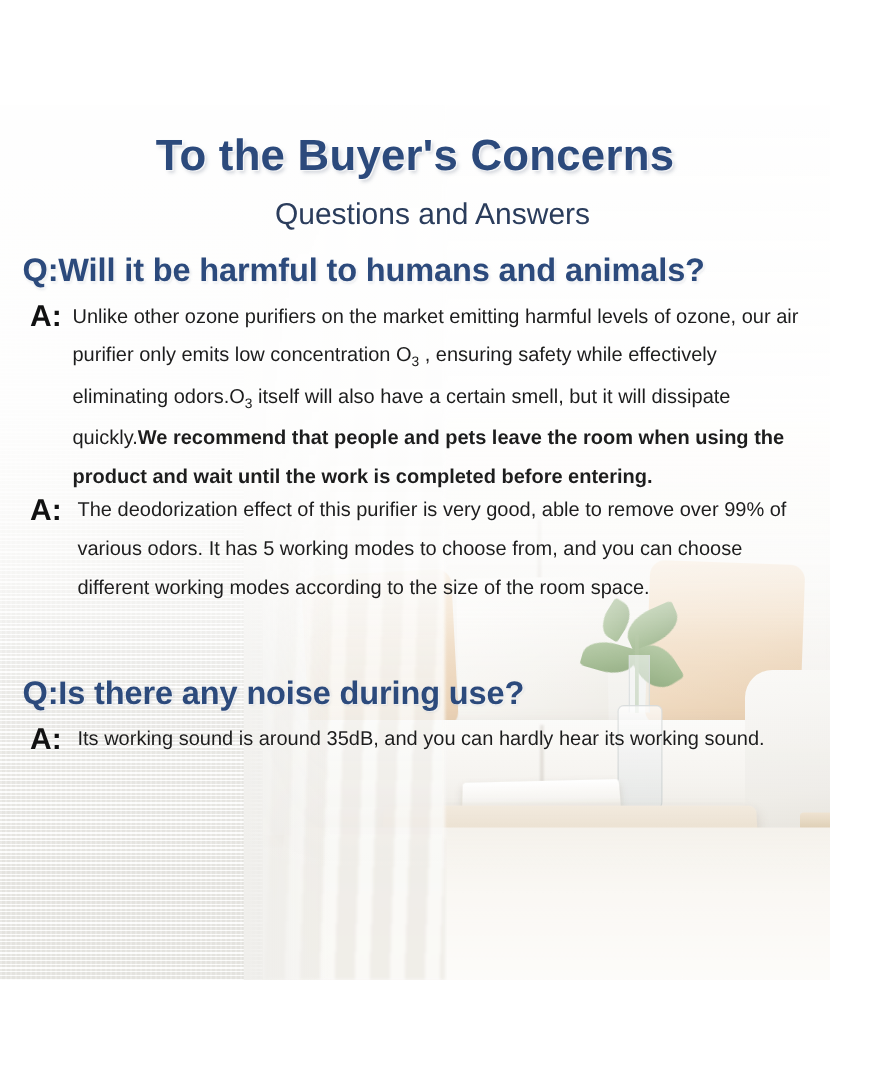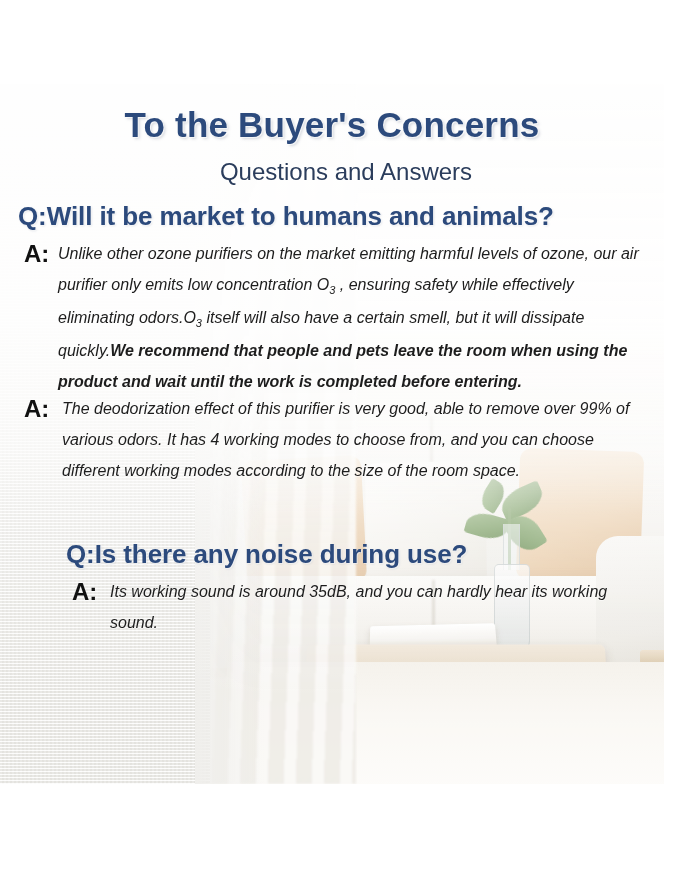"Q:Will it be market to" div.question { text: market -> harmful }
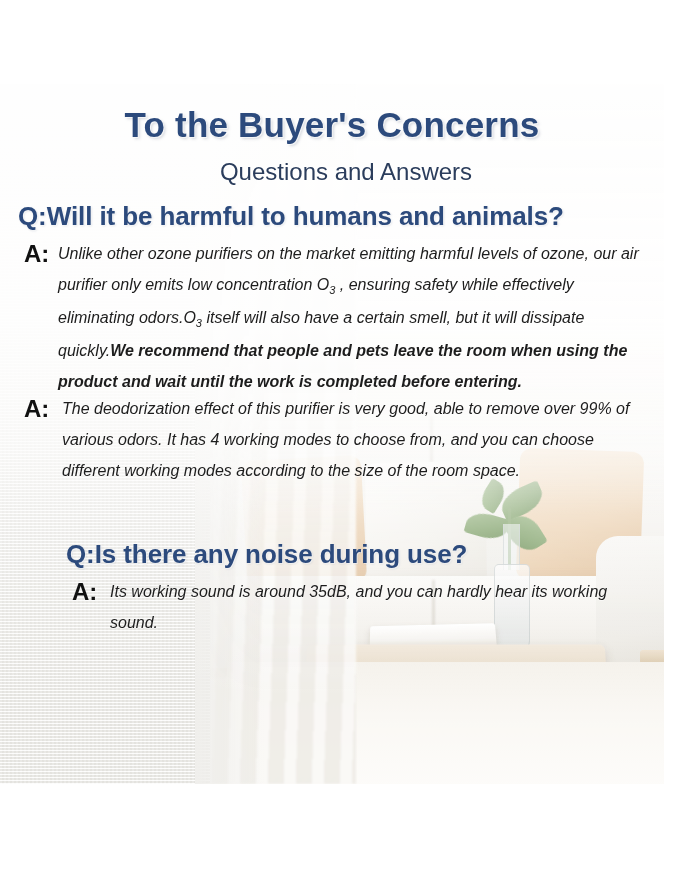"Unlike other ozone purifiers on" .answer-text { font-style: italic -> none }
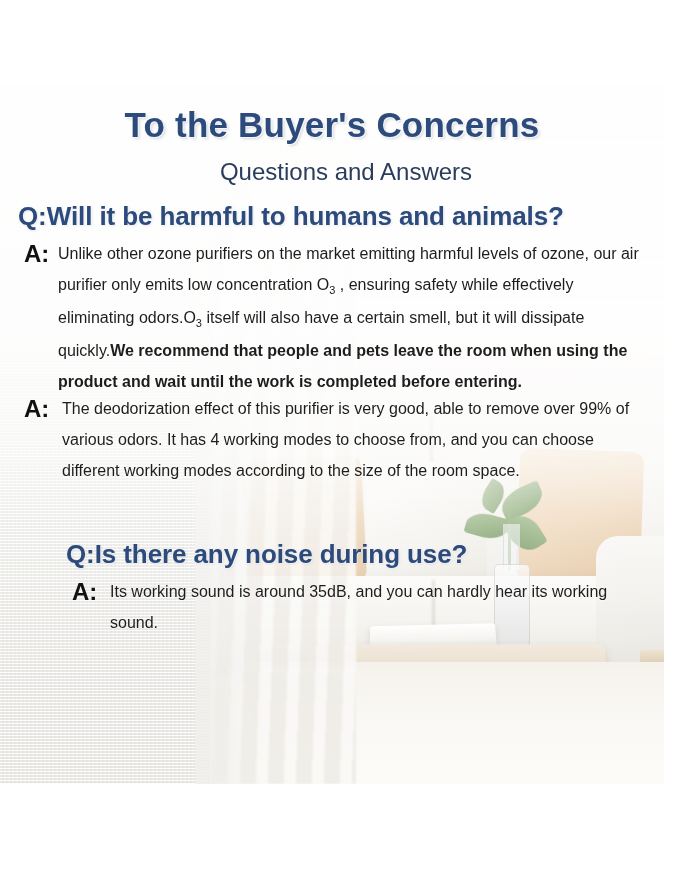"The deodorization effect of this" span.answer-text { text: 4 -> 5 }
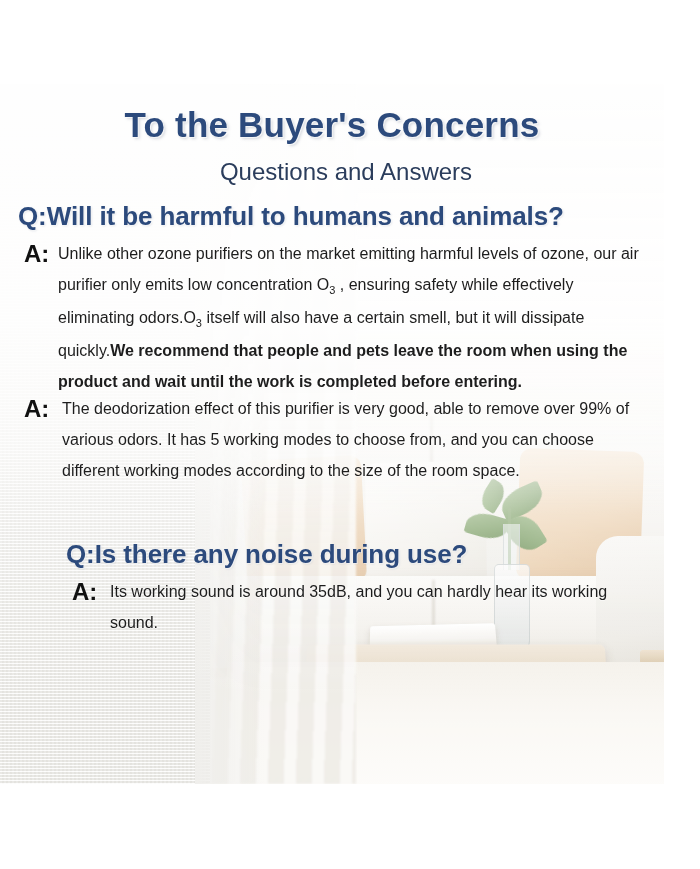"Q:Is there any noise during" .qa.qa3 { margin-left: 48px -> none }
